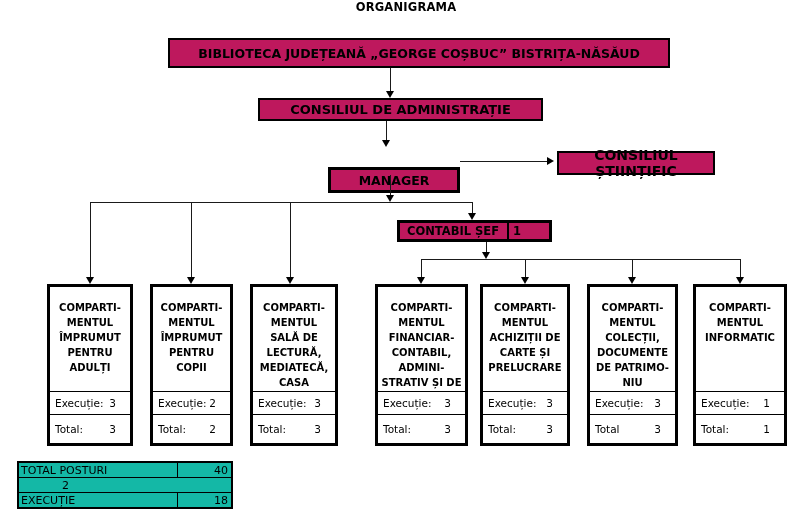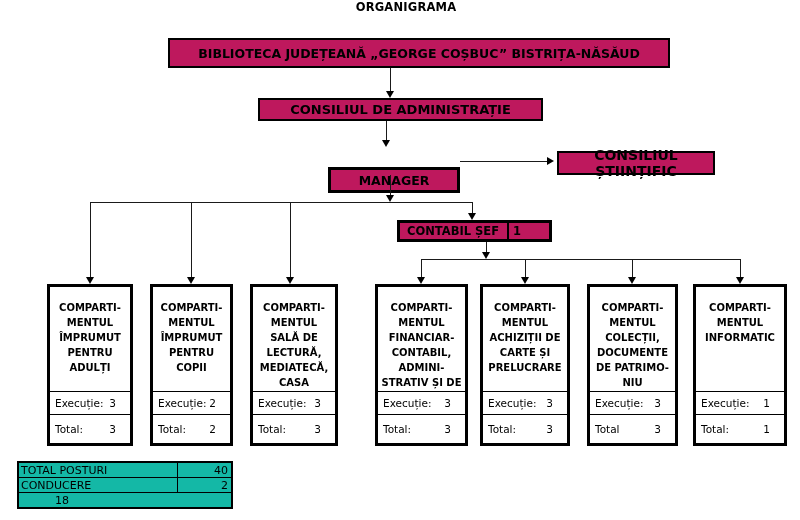"CONDUCERE" span.s-label { html: <span>CONDUCERE</span> -> none }
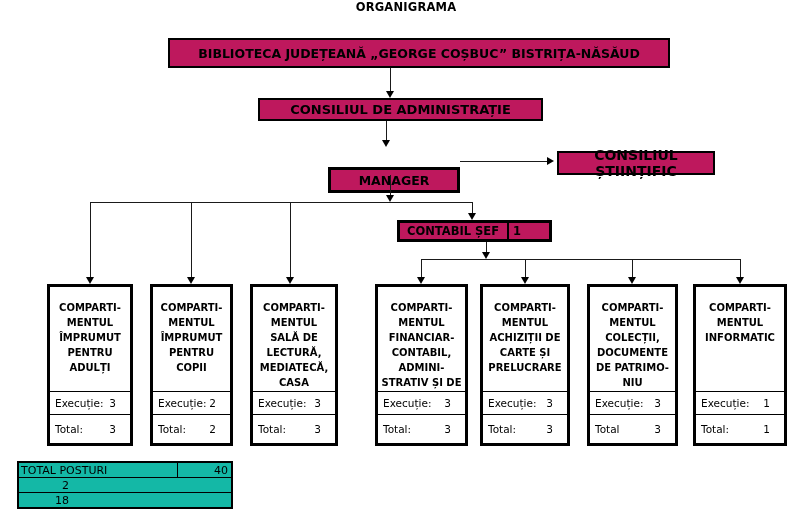"EXECUȚIE" span.s-label { html: none -> <span>EXECUȚIE</span> }
